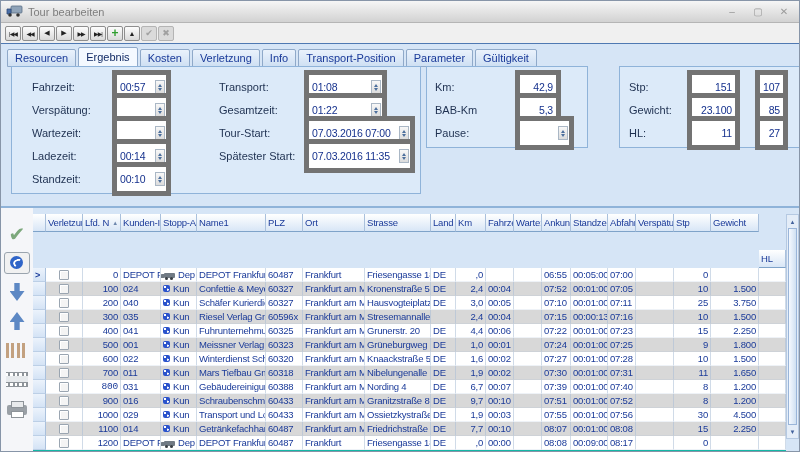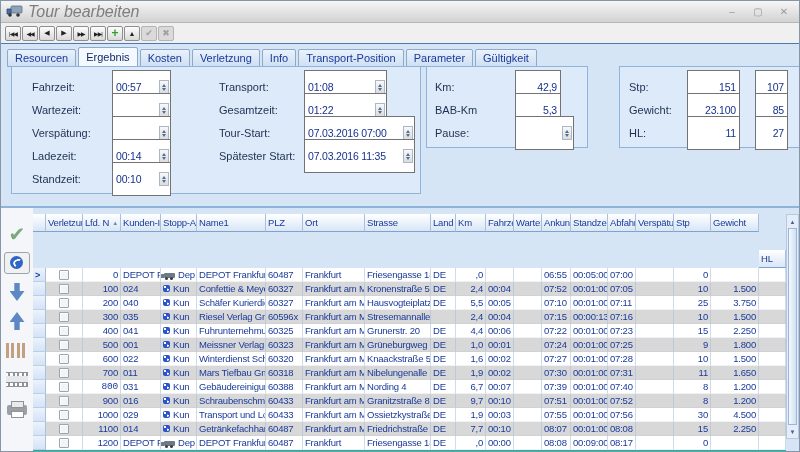"Tour bearbeiten" .apptitle { font-size: 16px -> 11px; font-style: italic -> none }
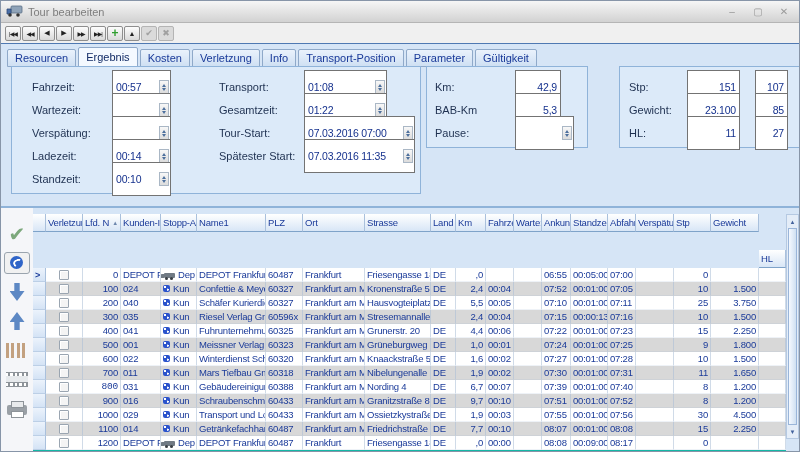"00:57" .ebox { border: 1px solid #737373 -> 5px solid #737373 }
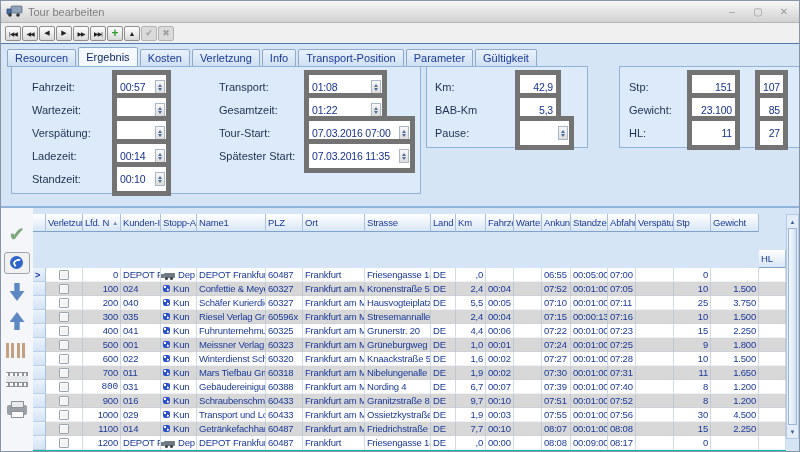"Wartezeit:" div.frow { order: before "Verspätung:" -> after "Verspätung:" }
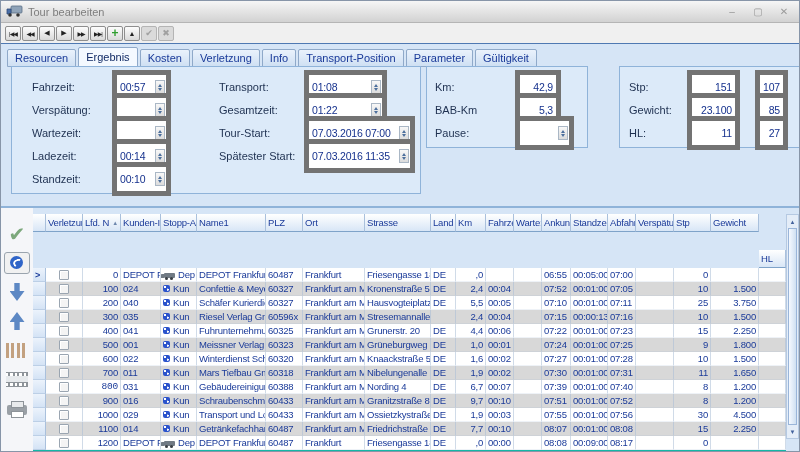"5,5" div.gcell { text: 5,5 -> 3,0 }
